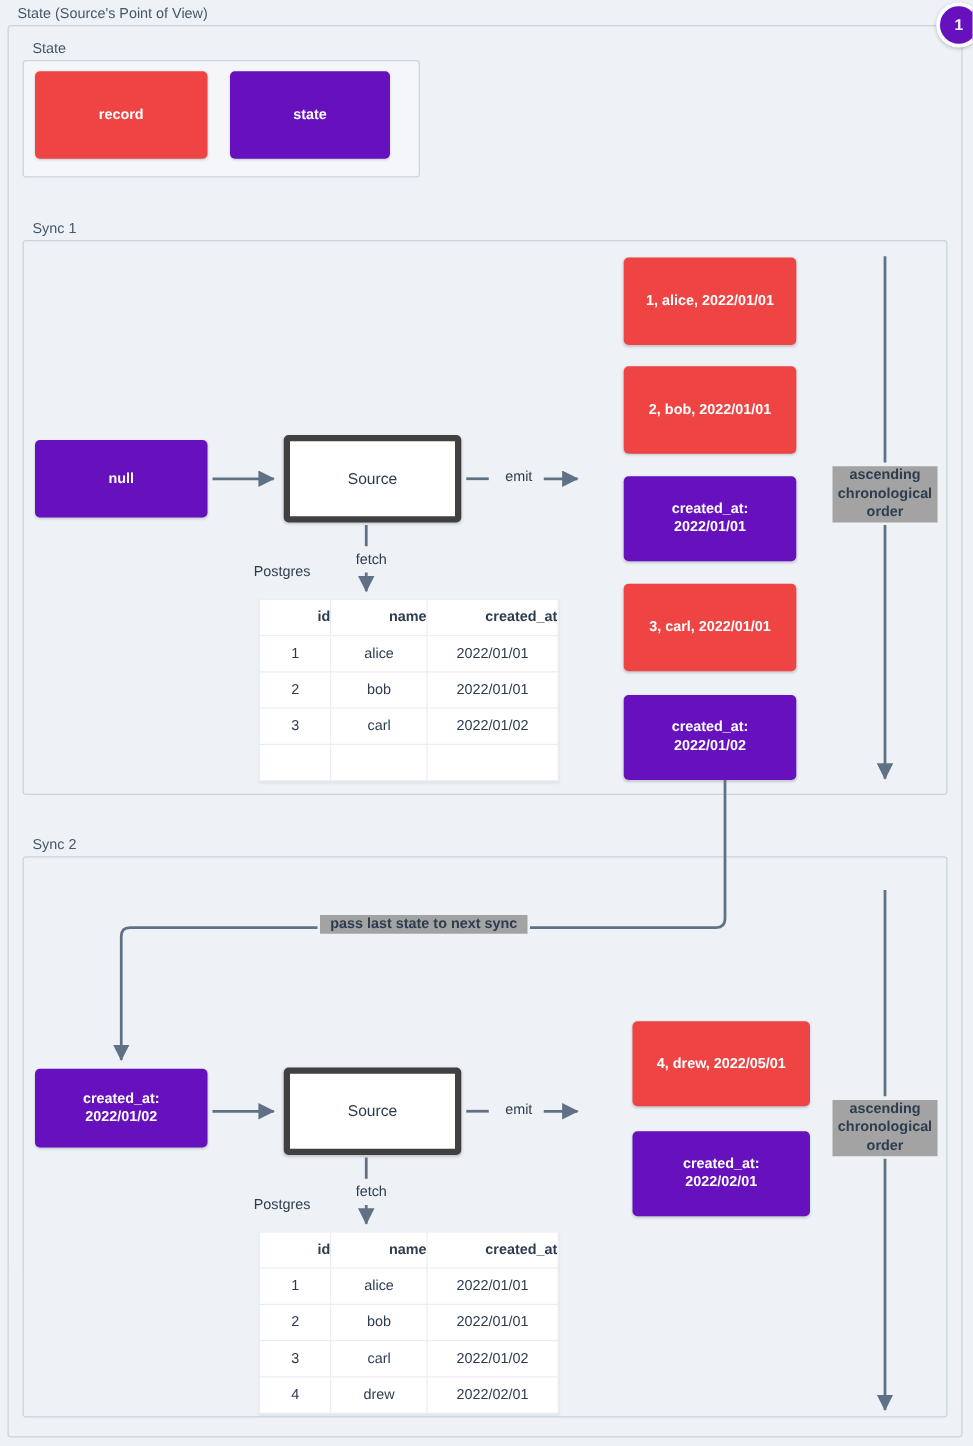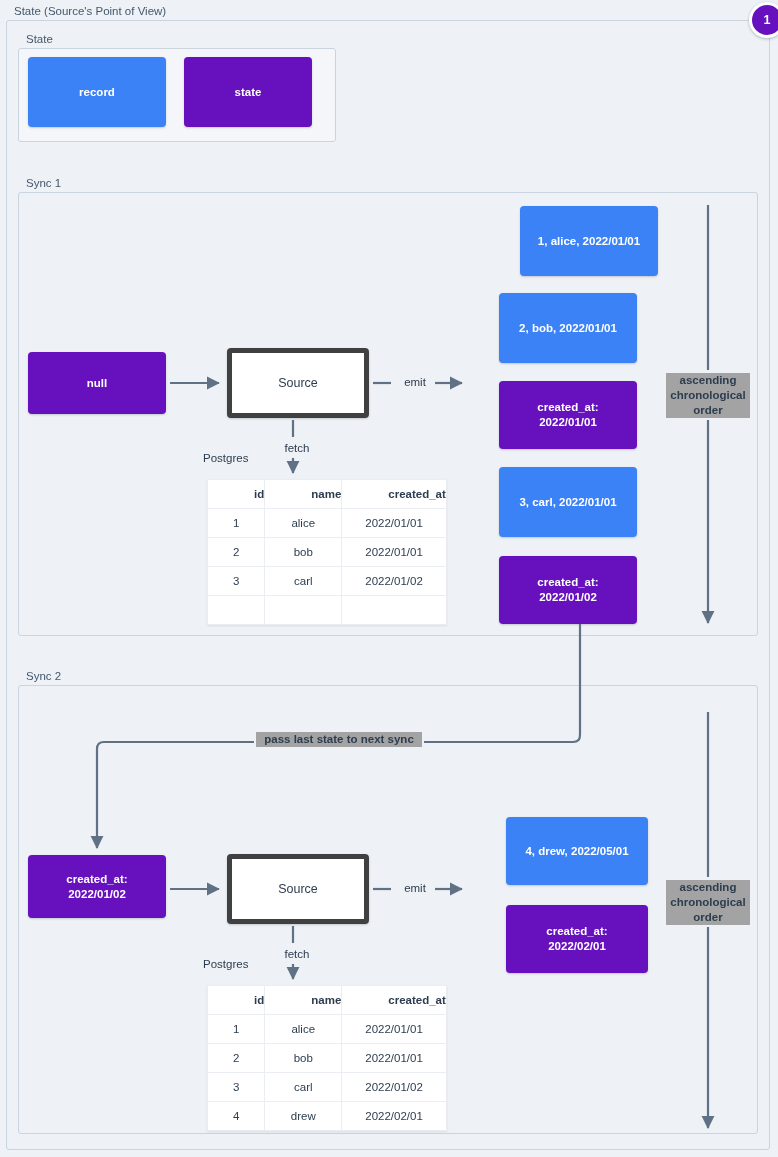"record" .node.record { background: #3b82f6 -> #ef4444 }
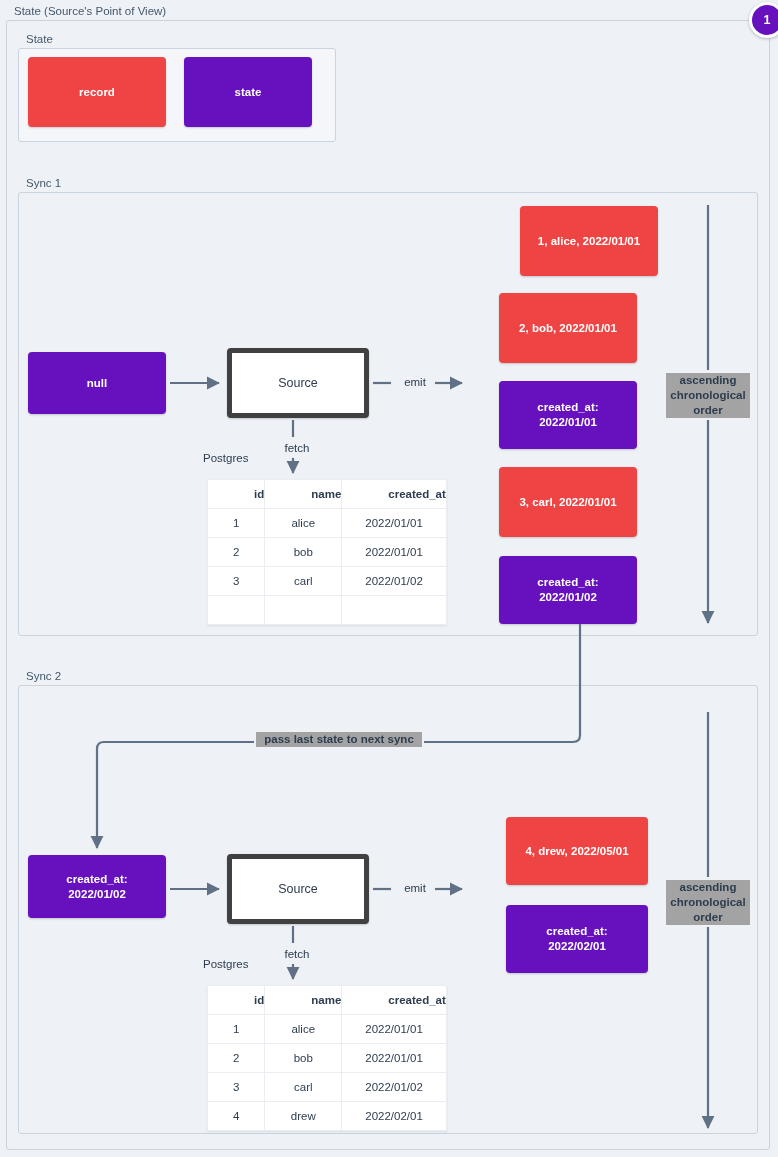"1, alice, 2022/01/01" div.node { left: 520px -> 499px }
